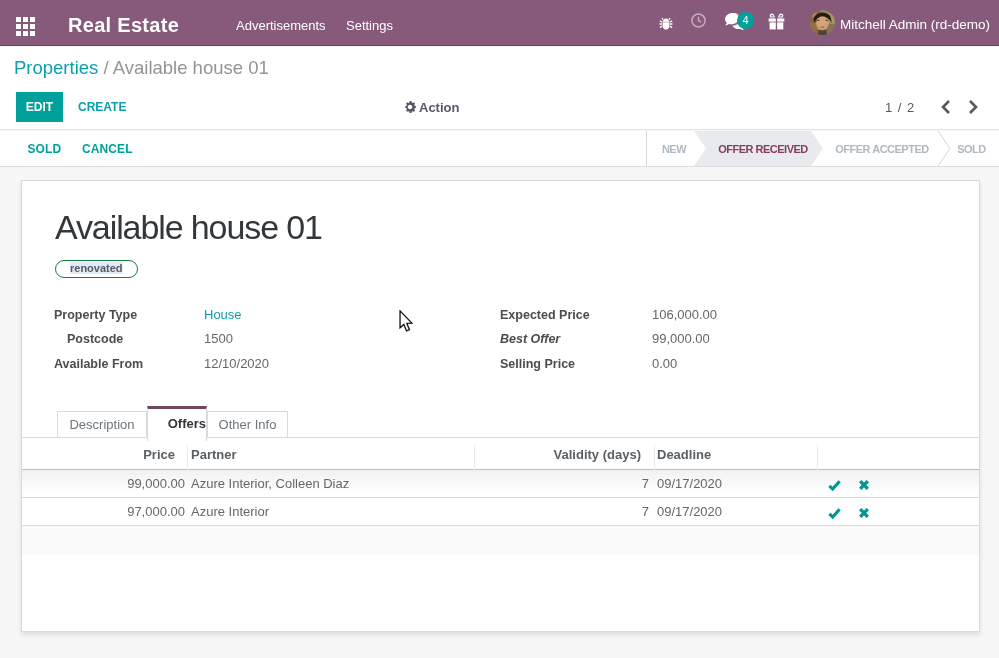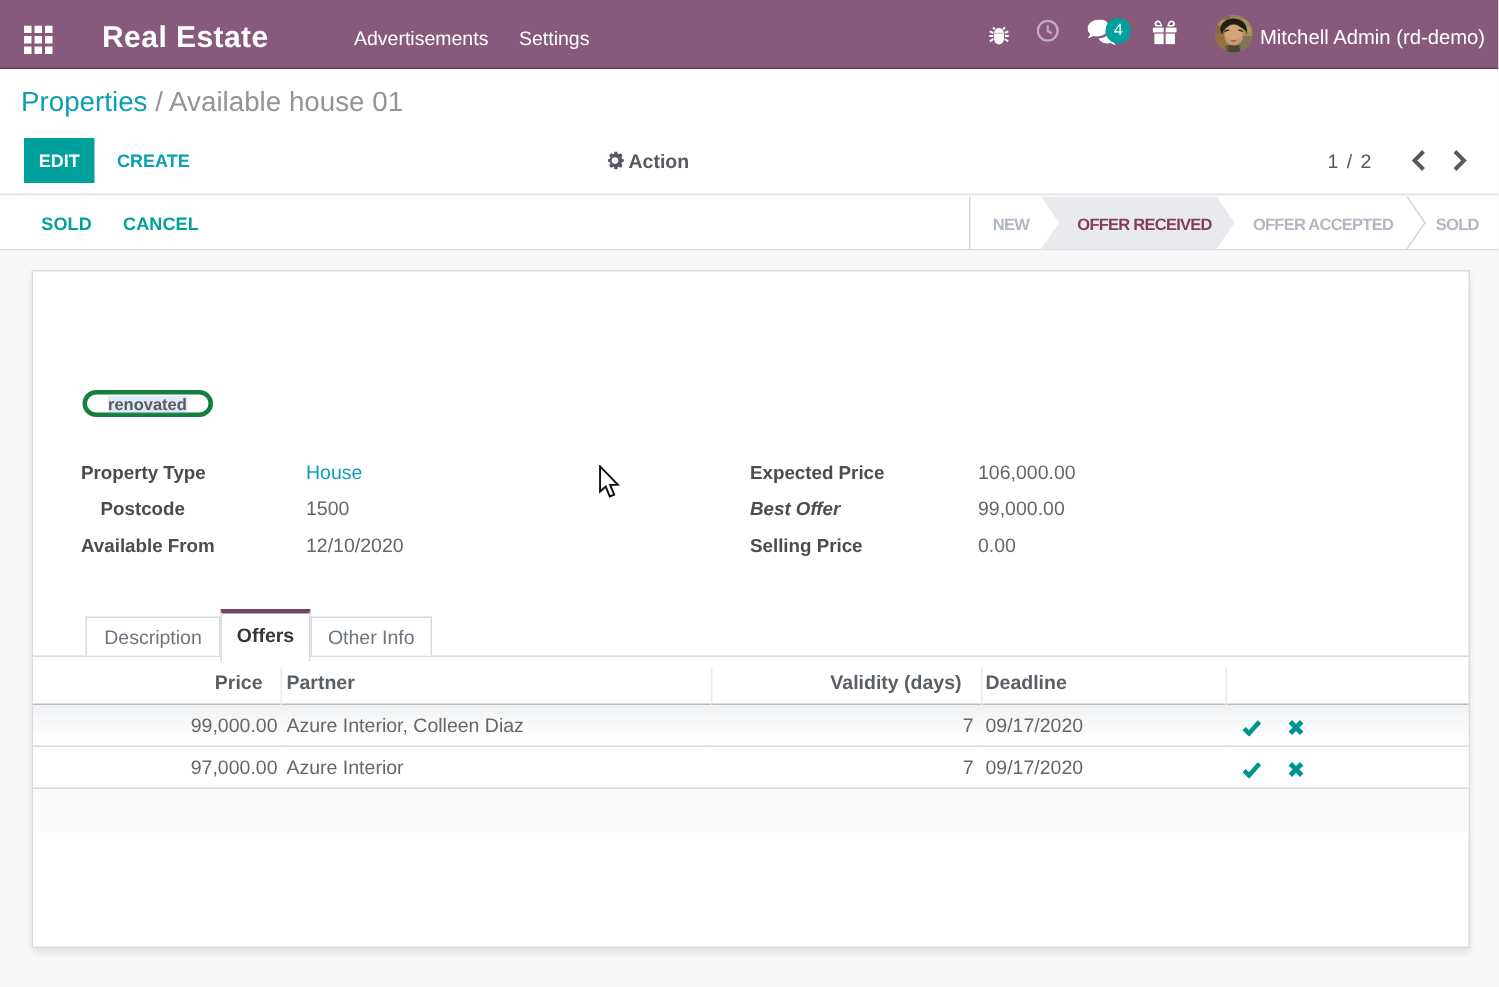"Available house 01" div.abs { html: none -> <div>Available house 01</div> }
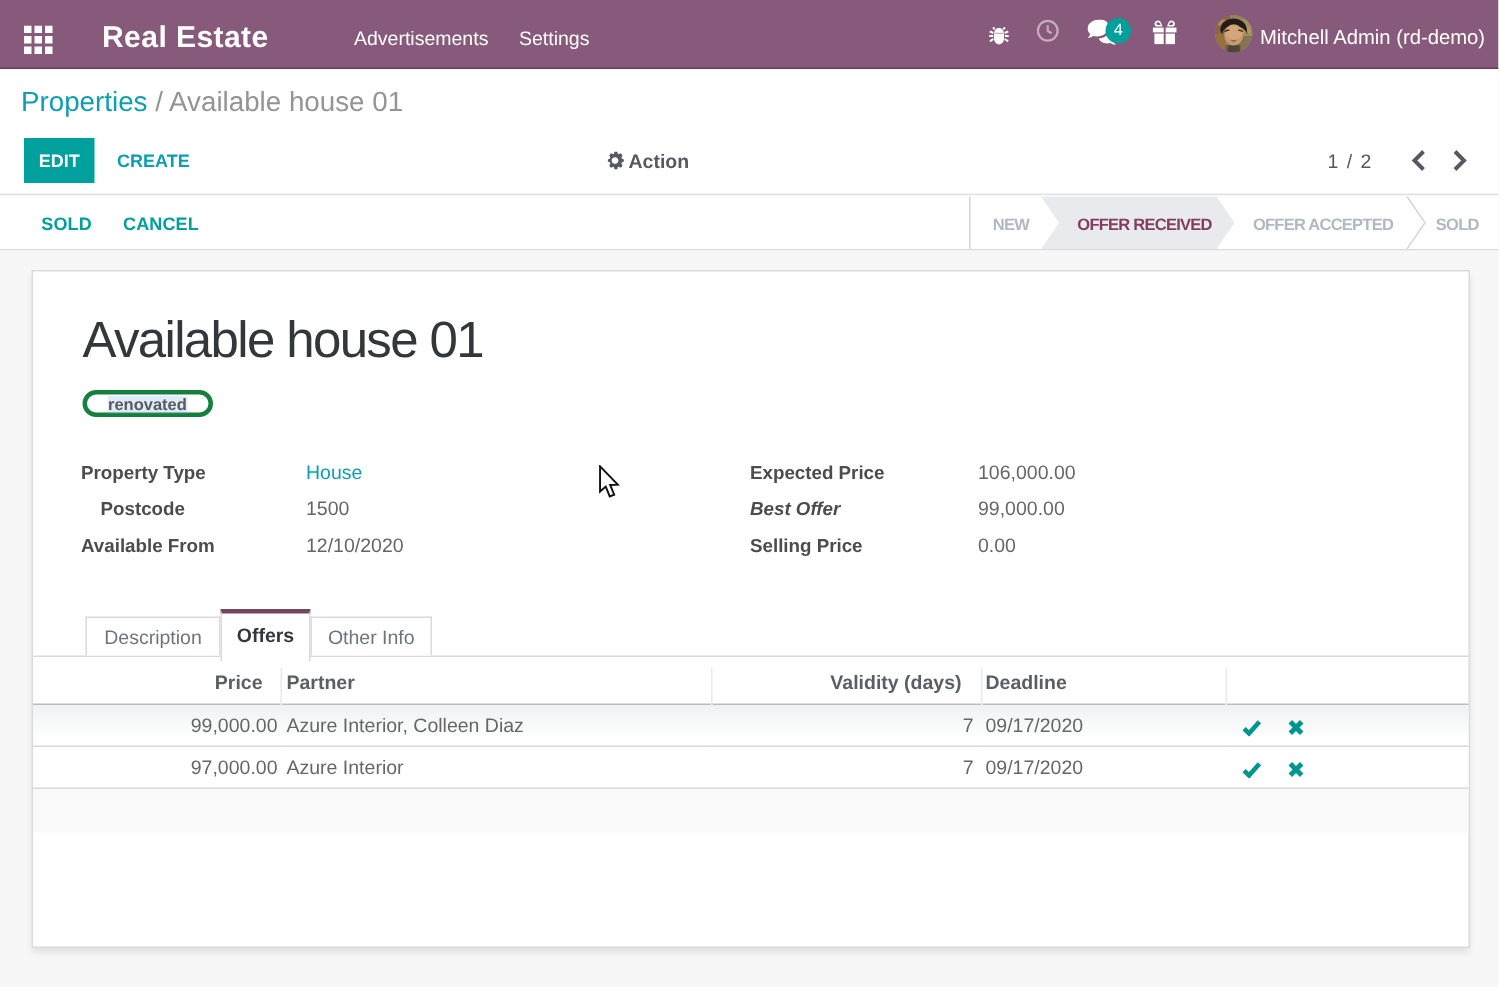"renovated" div.abs { border: 3px solid #15803d -> 1px solid #15803d }
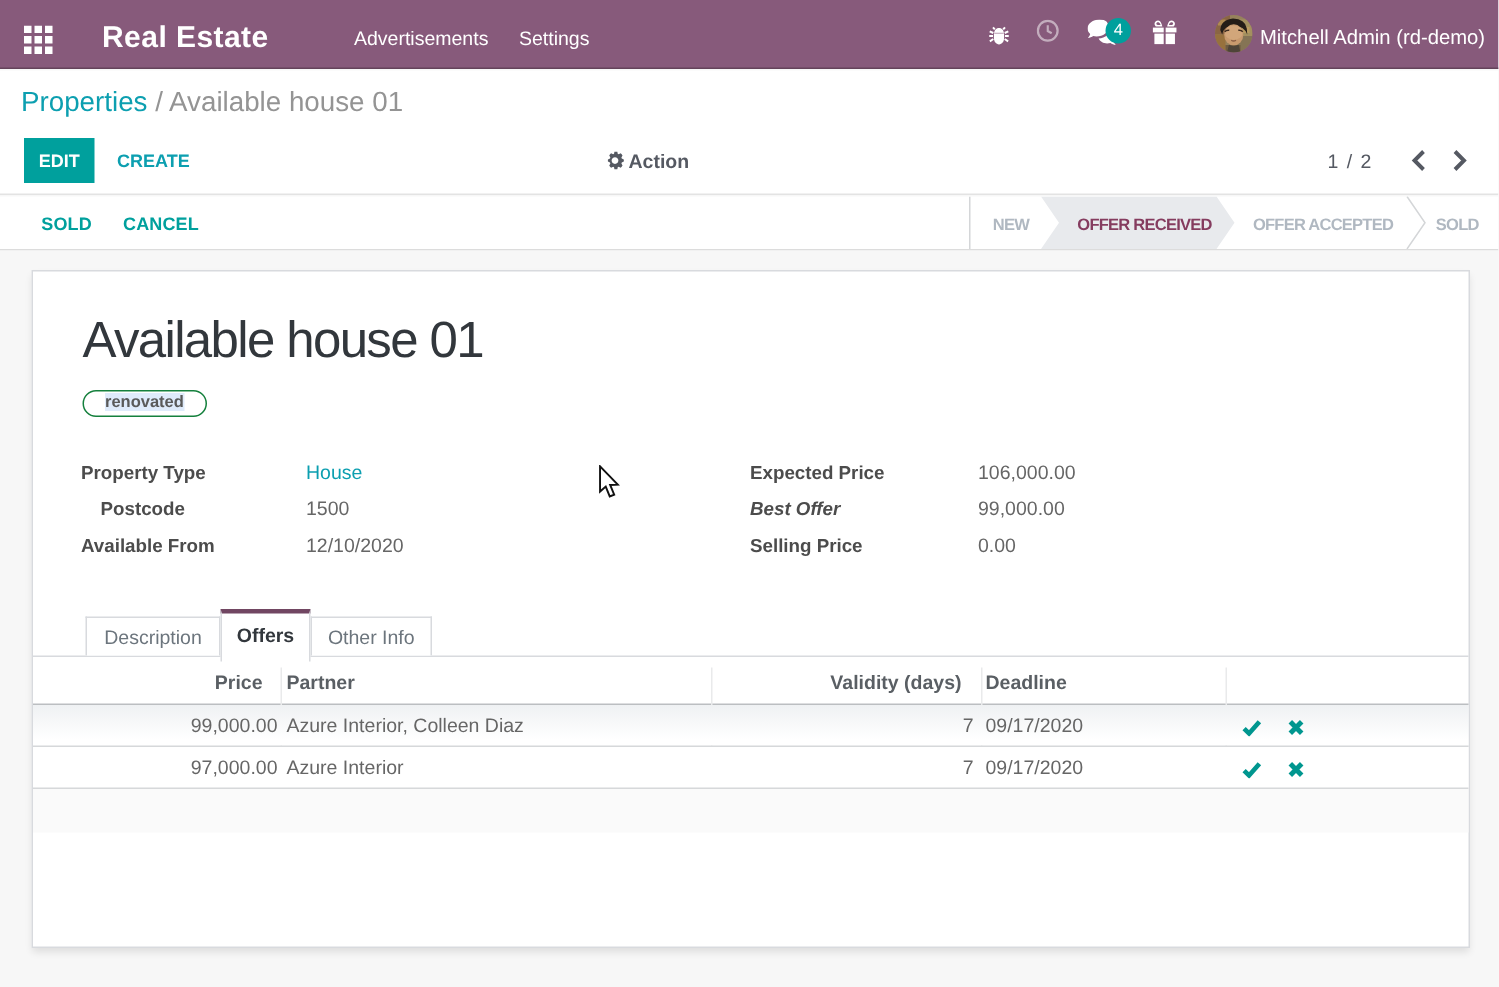"Offers" div.abs { text-align: center -> right }
